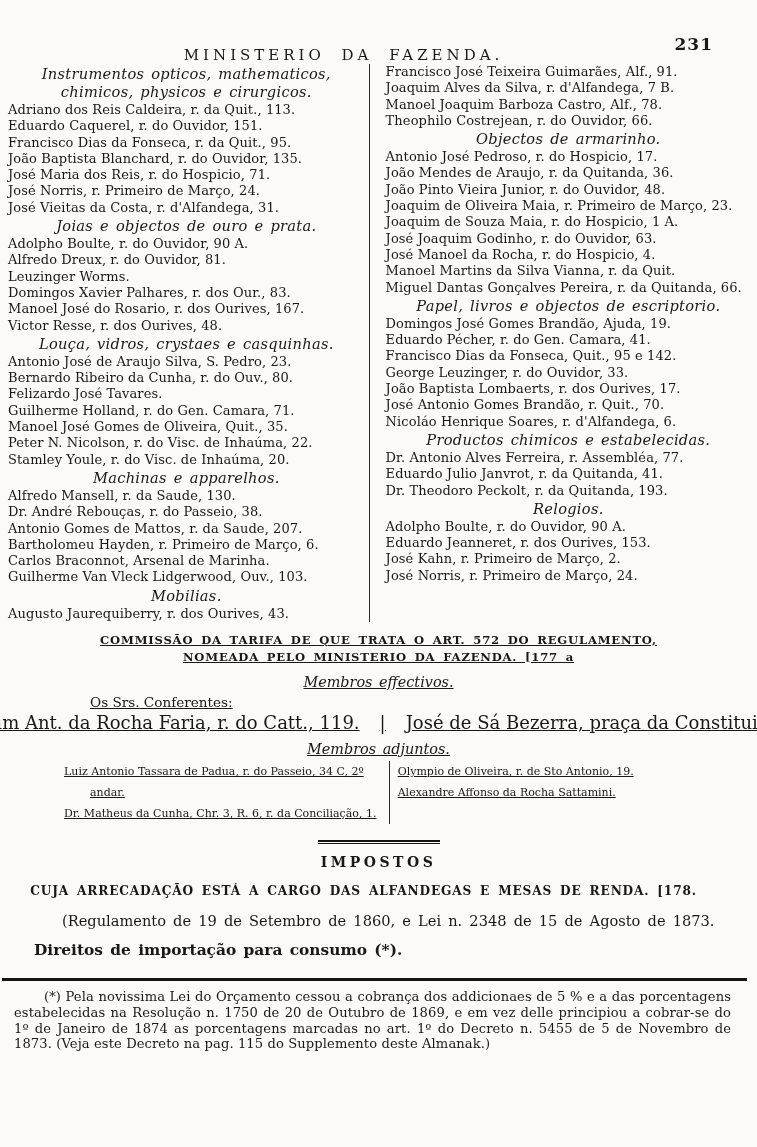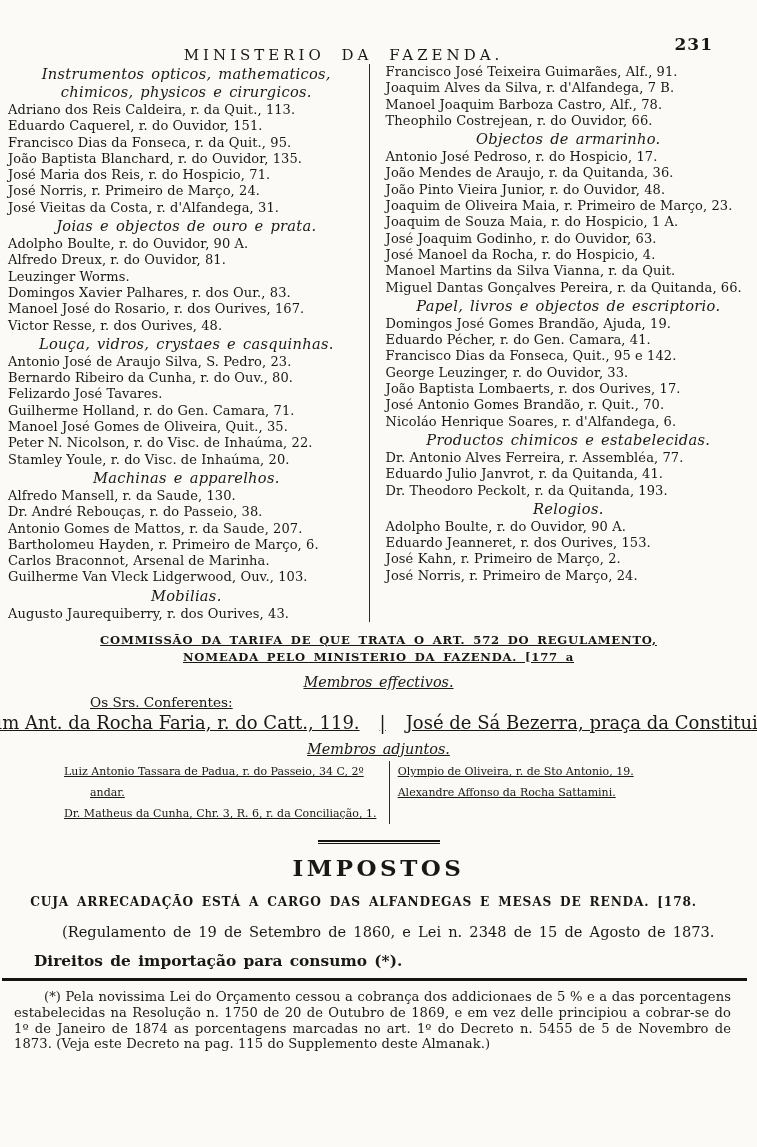"IMPOSTOS" .impostos-title { font-size: 23px -> 14px }
